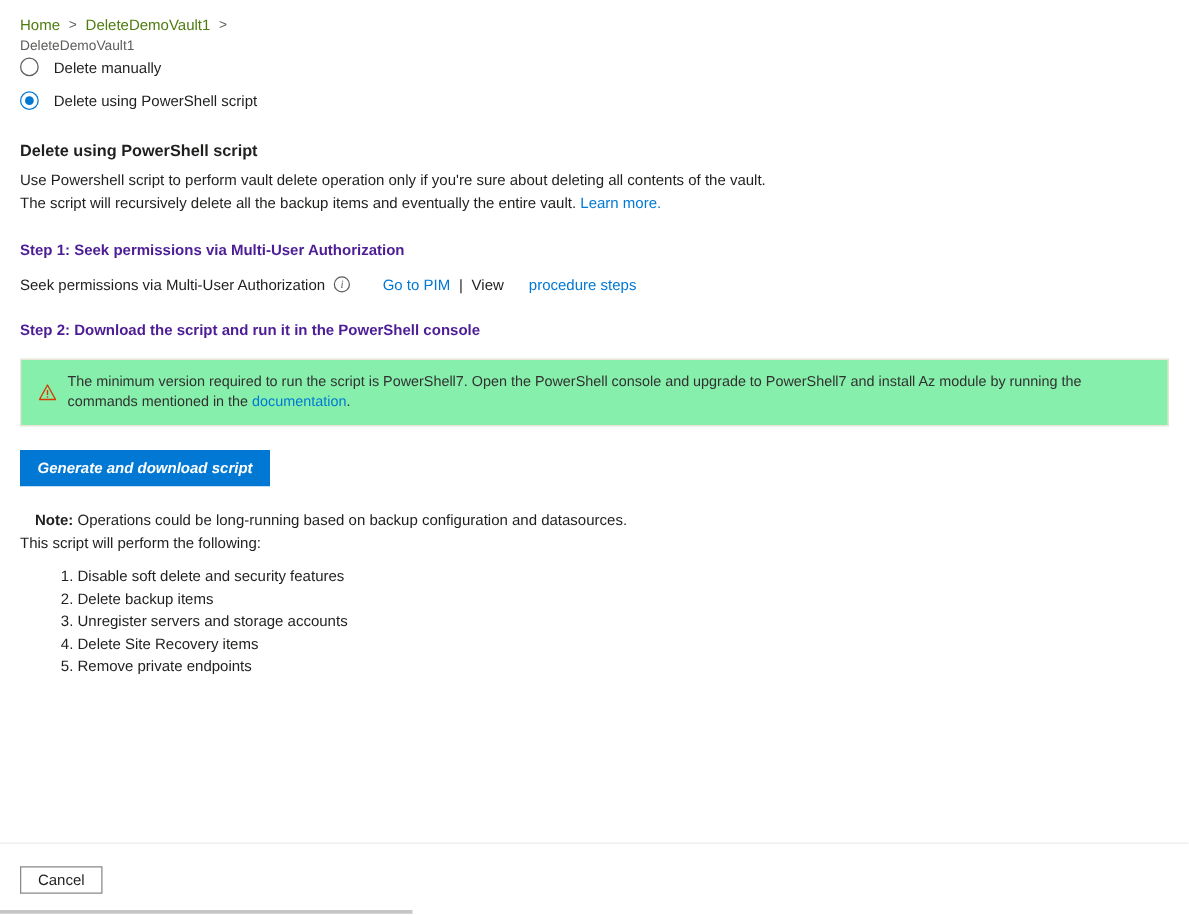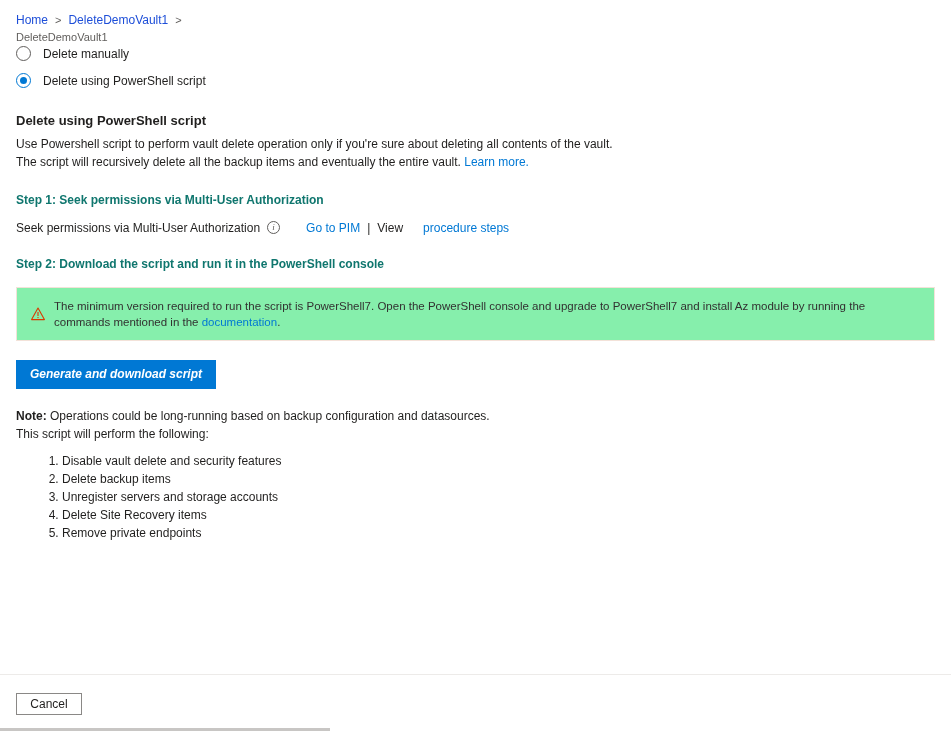"Home" .breadcrumb a { color: #1d4ed8 -> #4d7c0f }
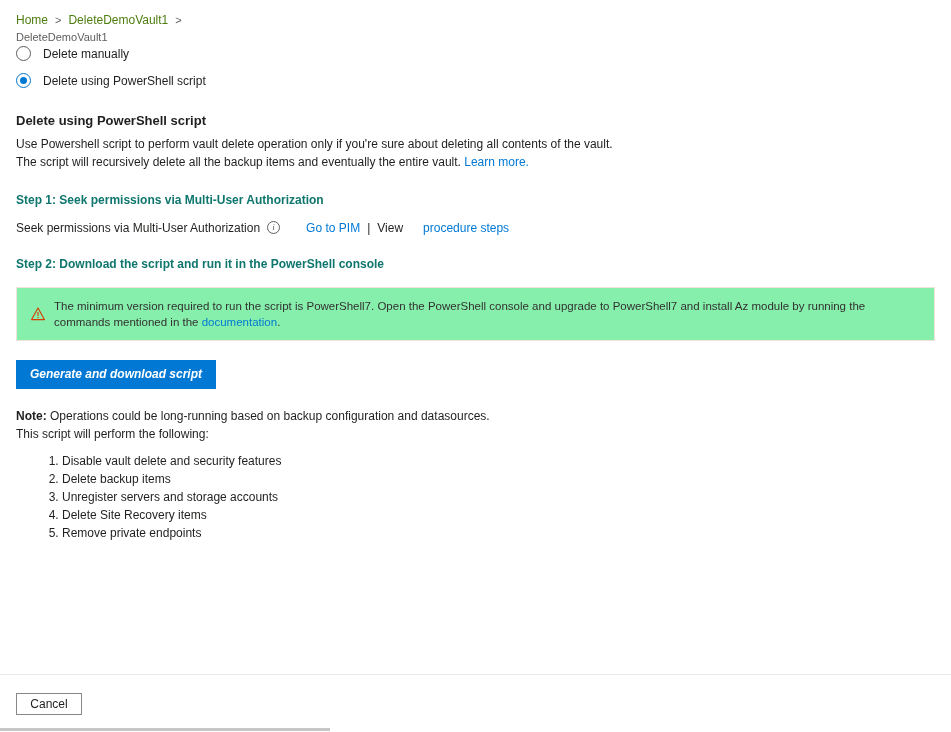"Step 1: Seek permissions via" .step-head { color: #0f766e -> #4c1d95 }
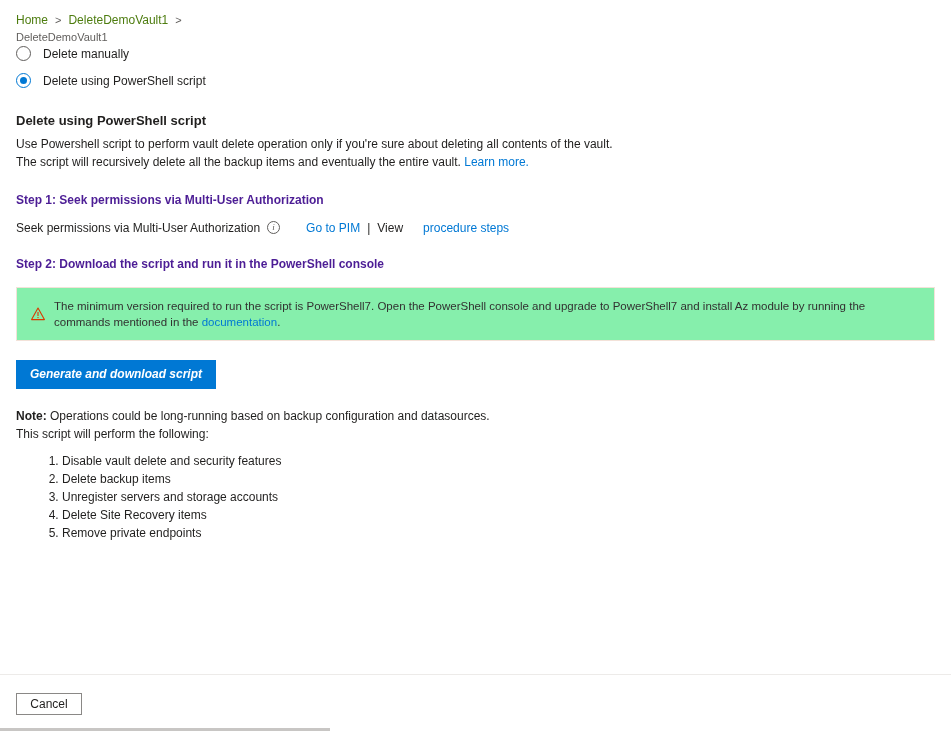"Note:" .note-line b { margin-left: none -> 12px }
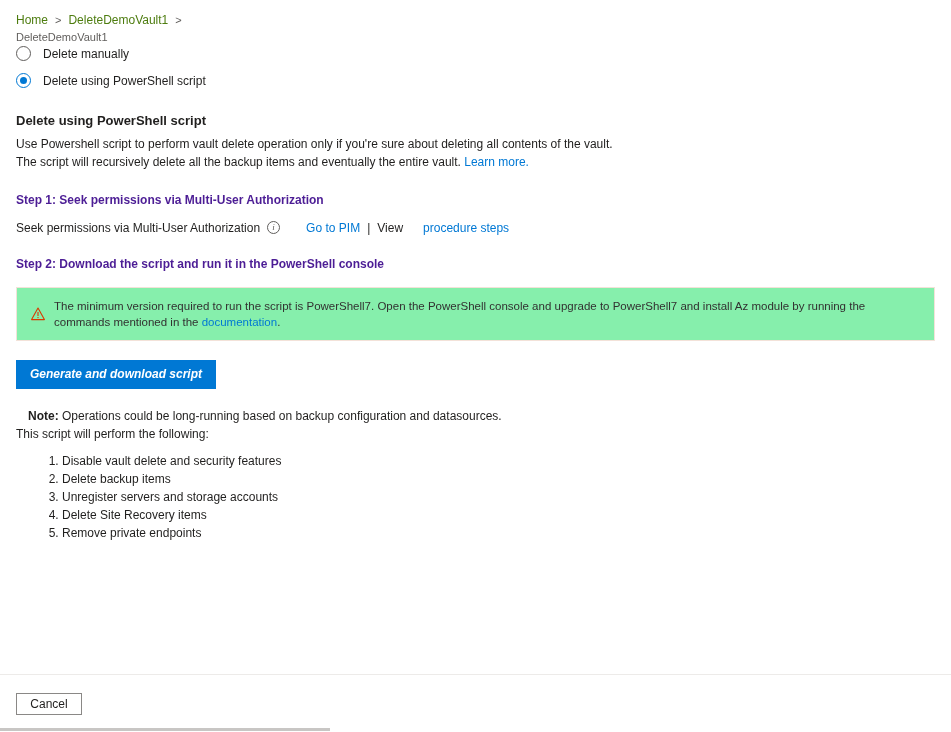"Disable vault delete and security" li { text: vault -> soft }
